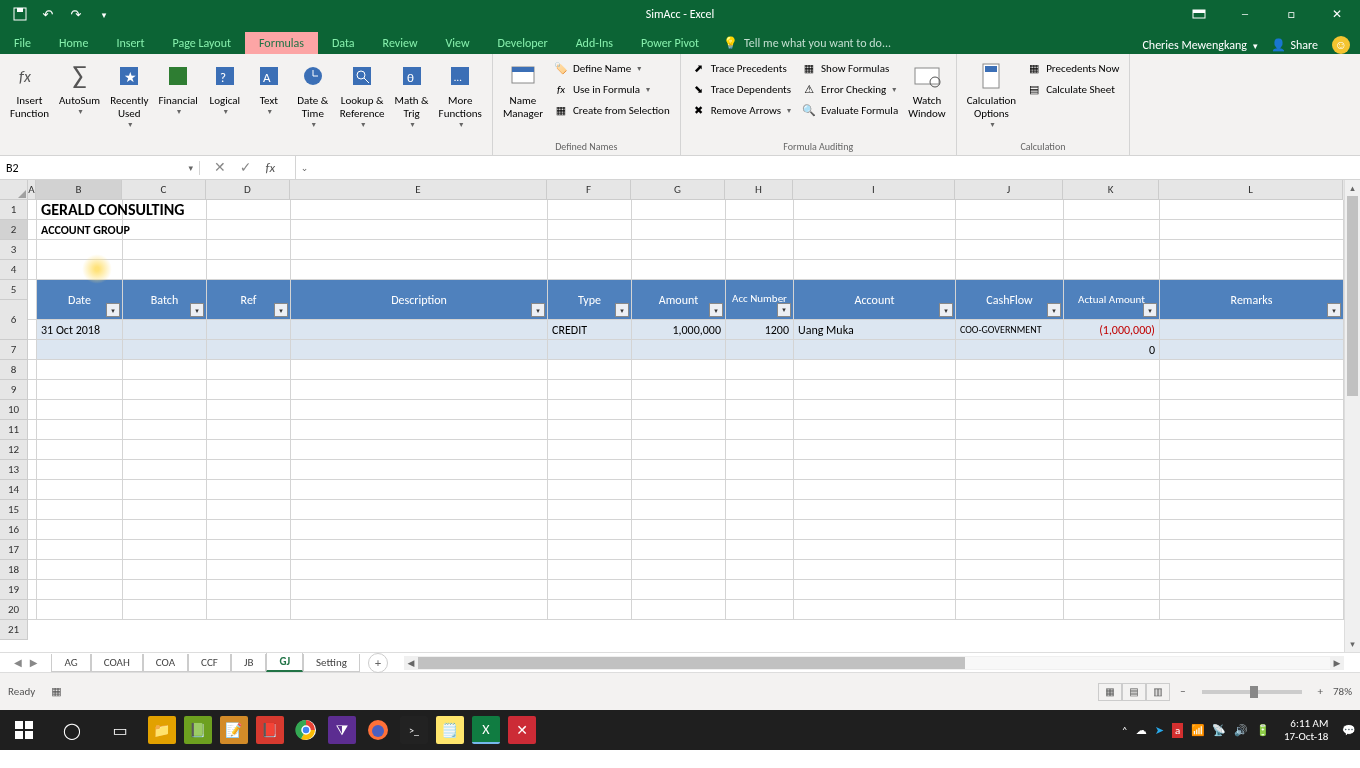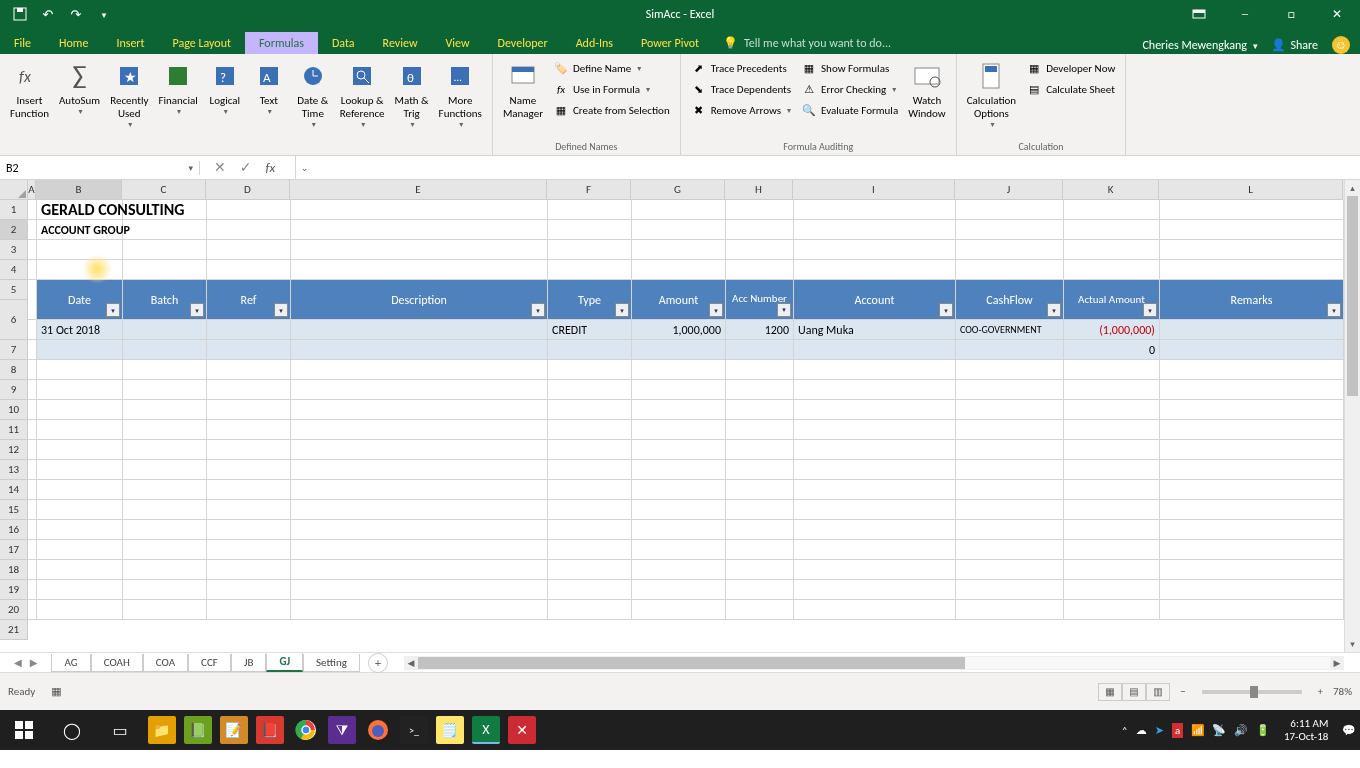"File" .tab { color: #fde047 -> #86efac }
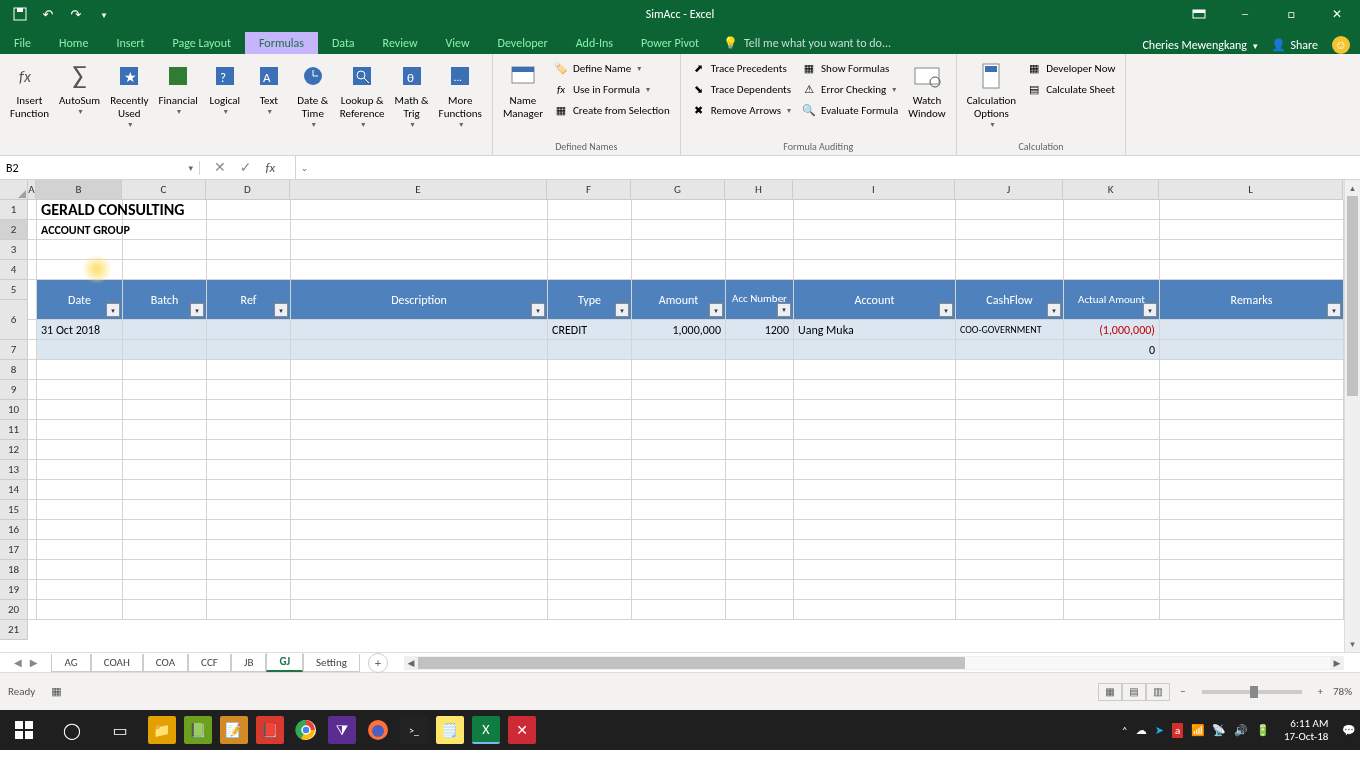"Formulas" .tab.active { background: #c4b5fd -> #fca5a5 }
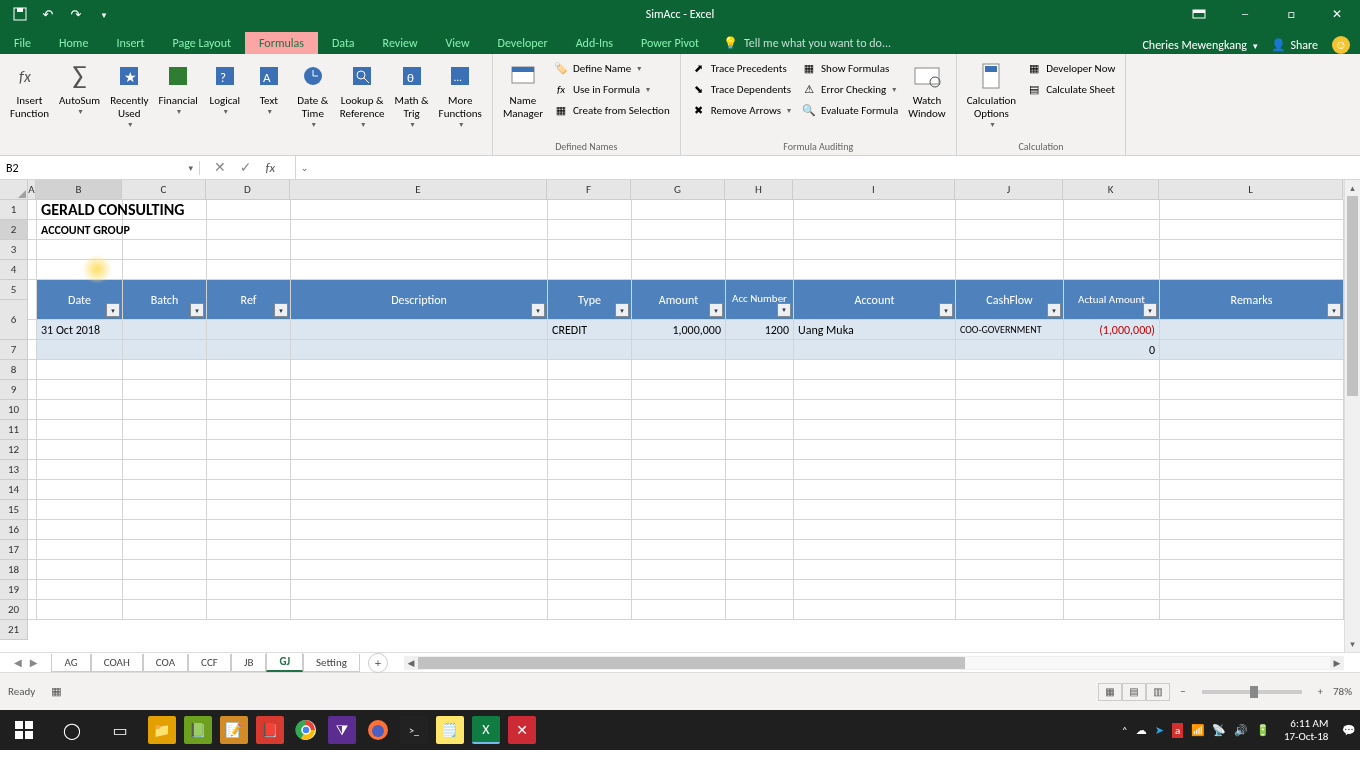"Developer Now" span { text: Developer -> Precedents }
